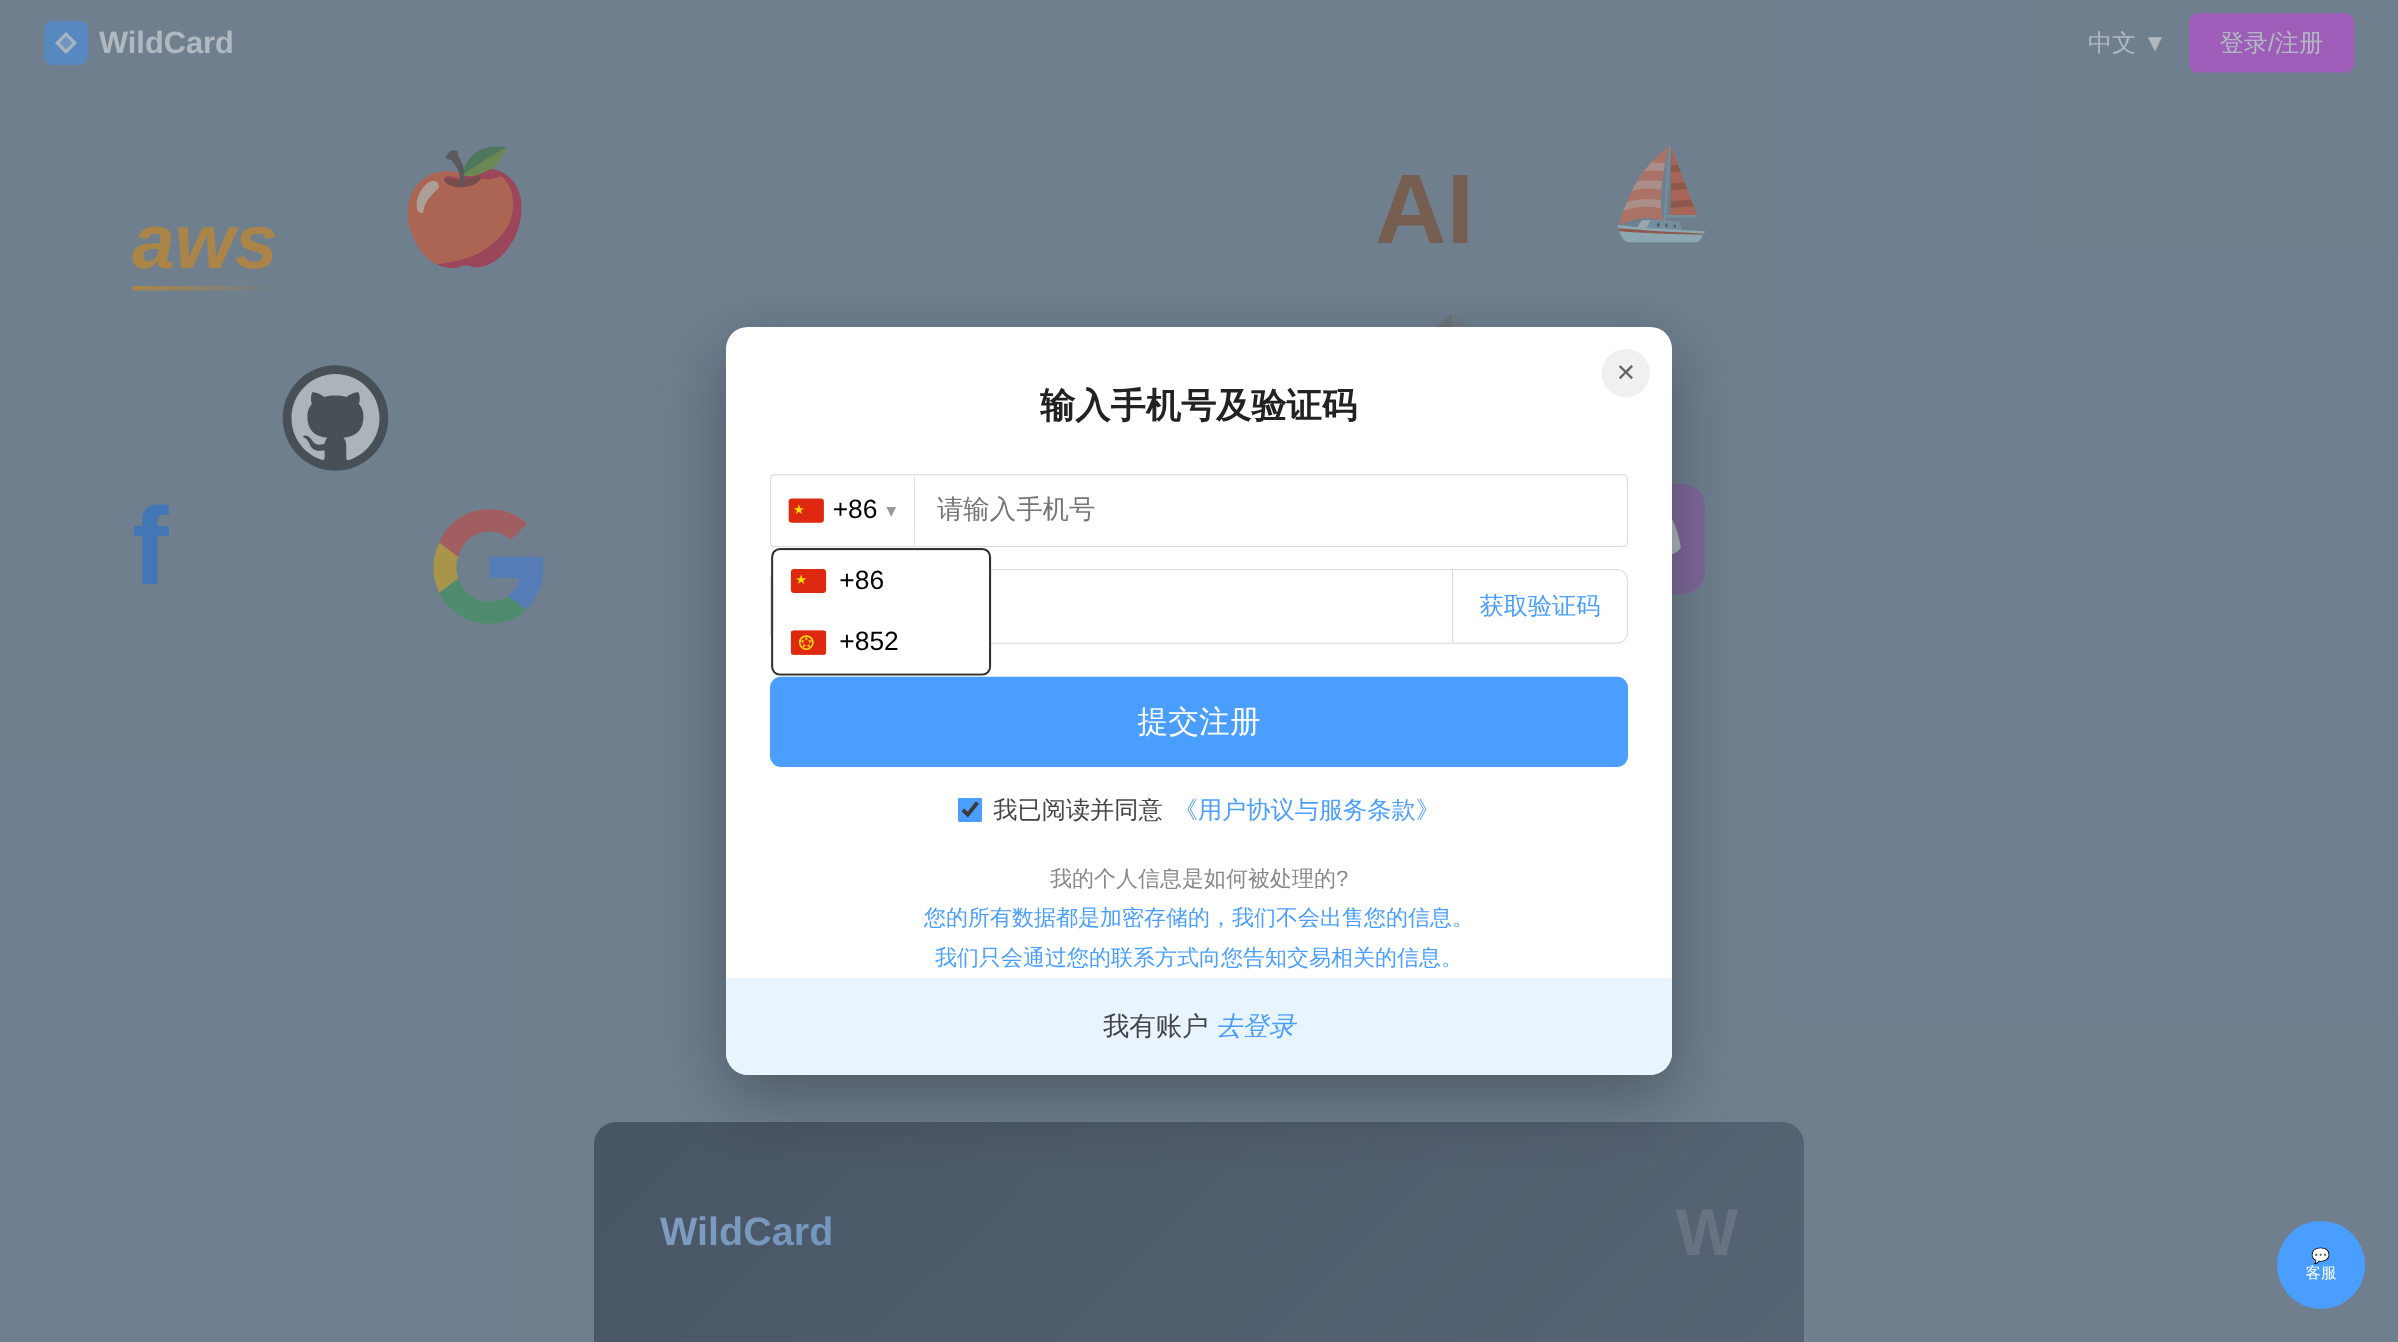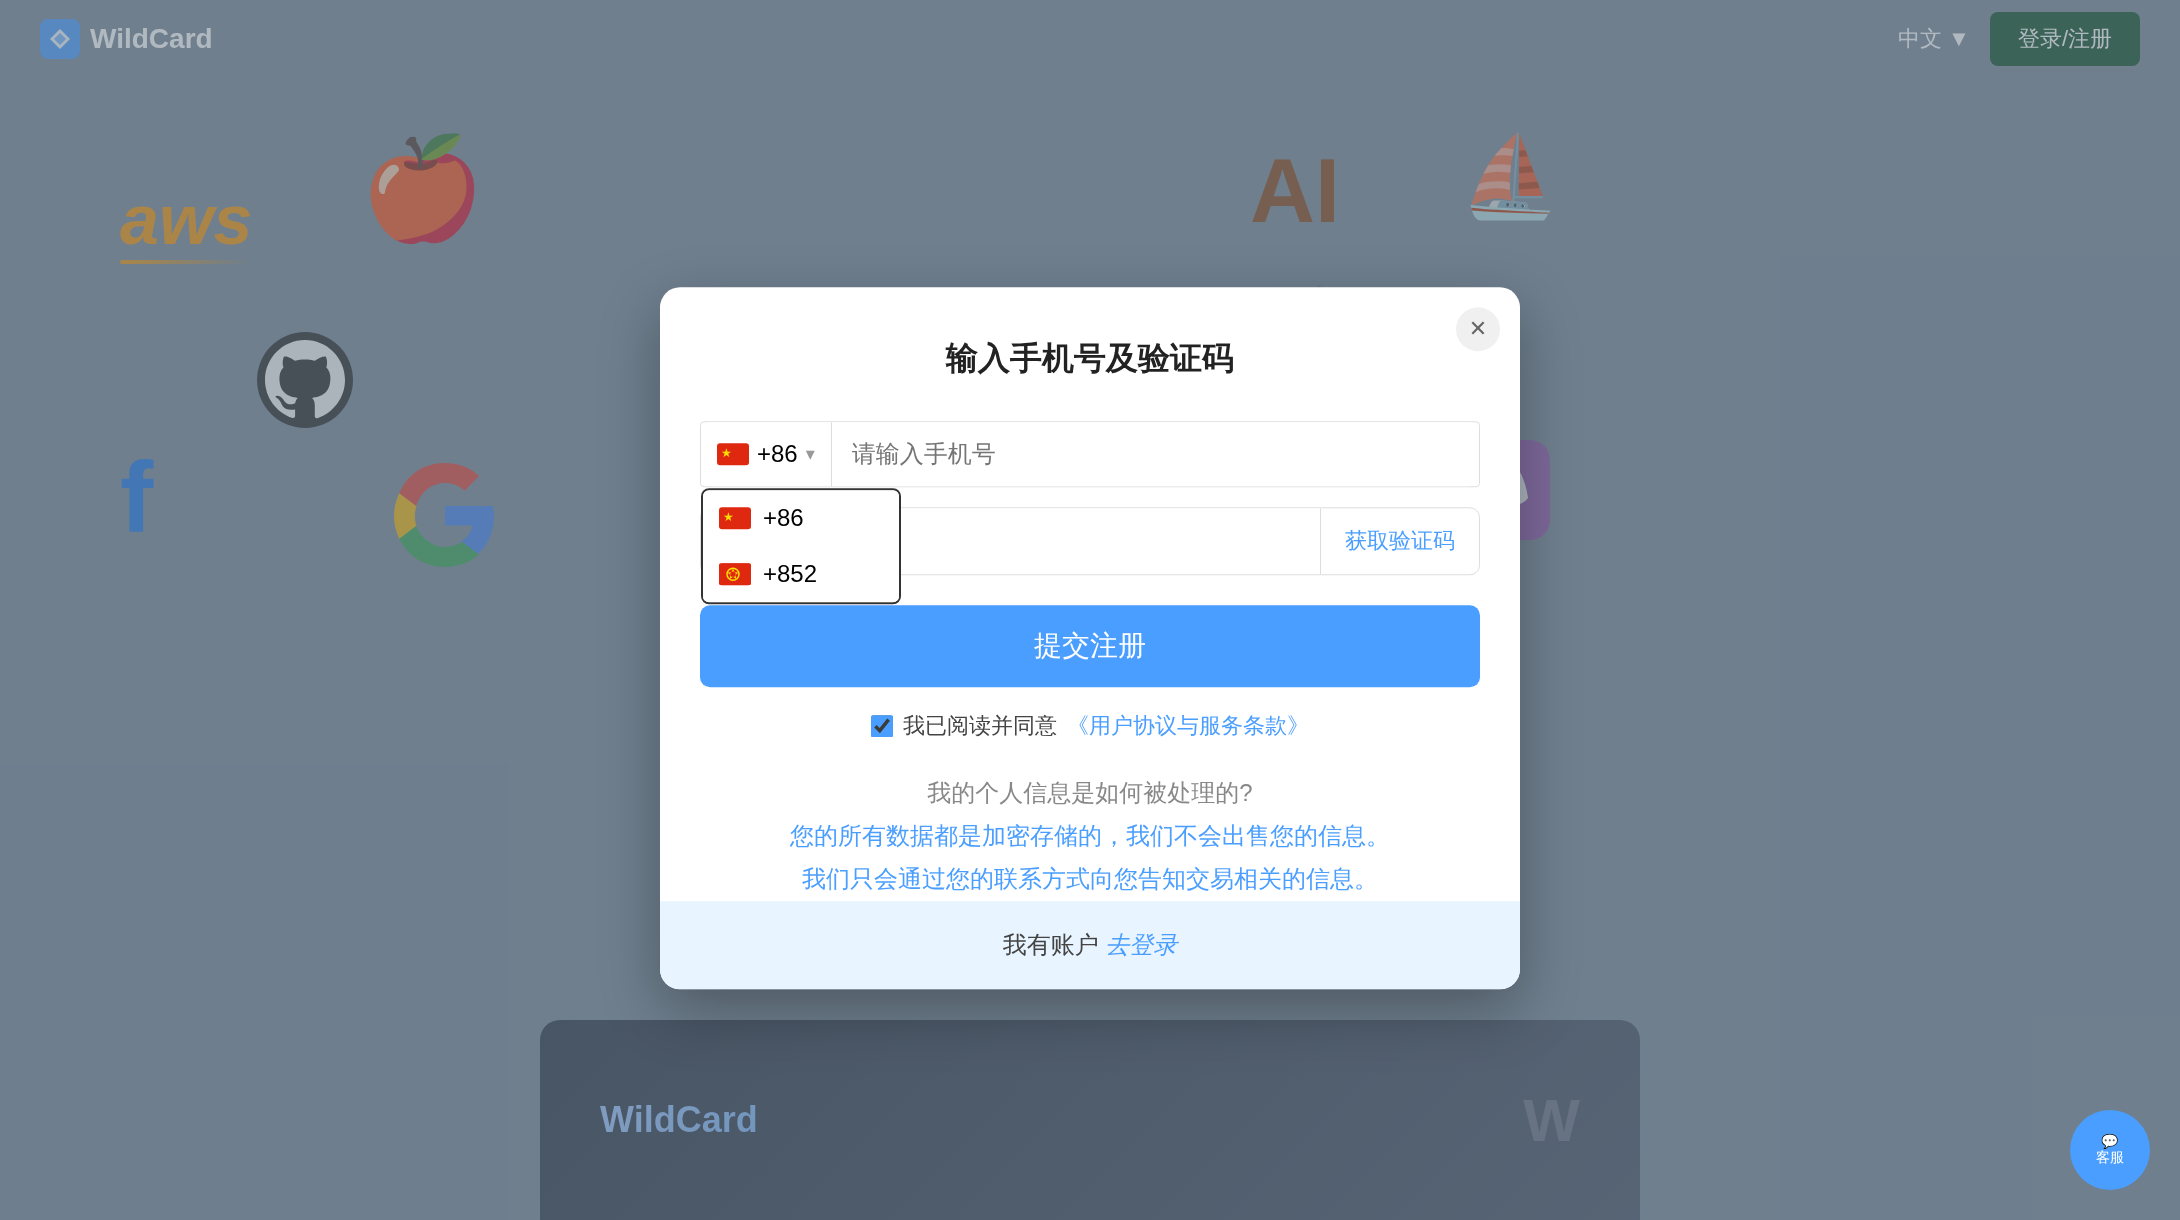"登录/注册" .login-btn { background: #14532d -> #d946ef }
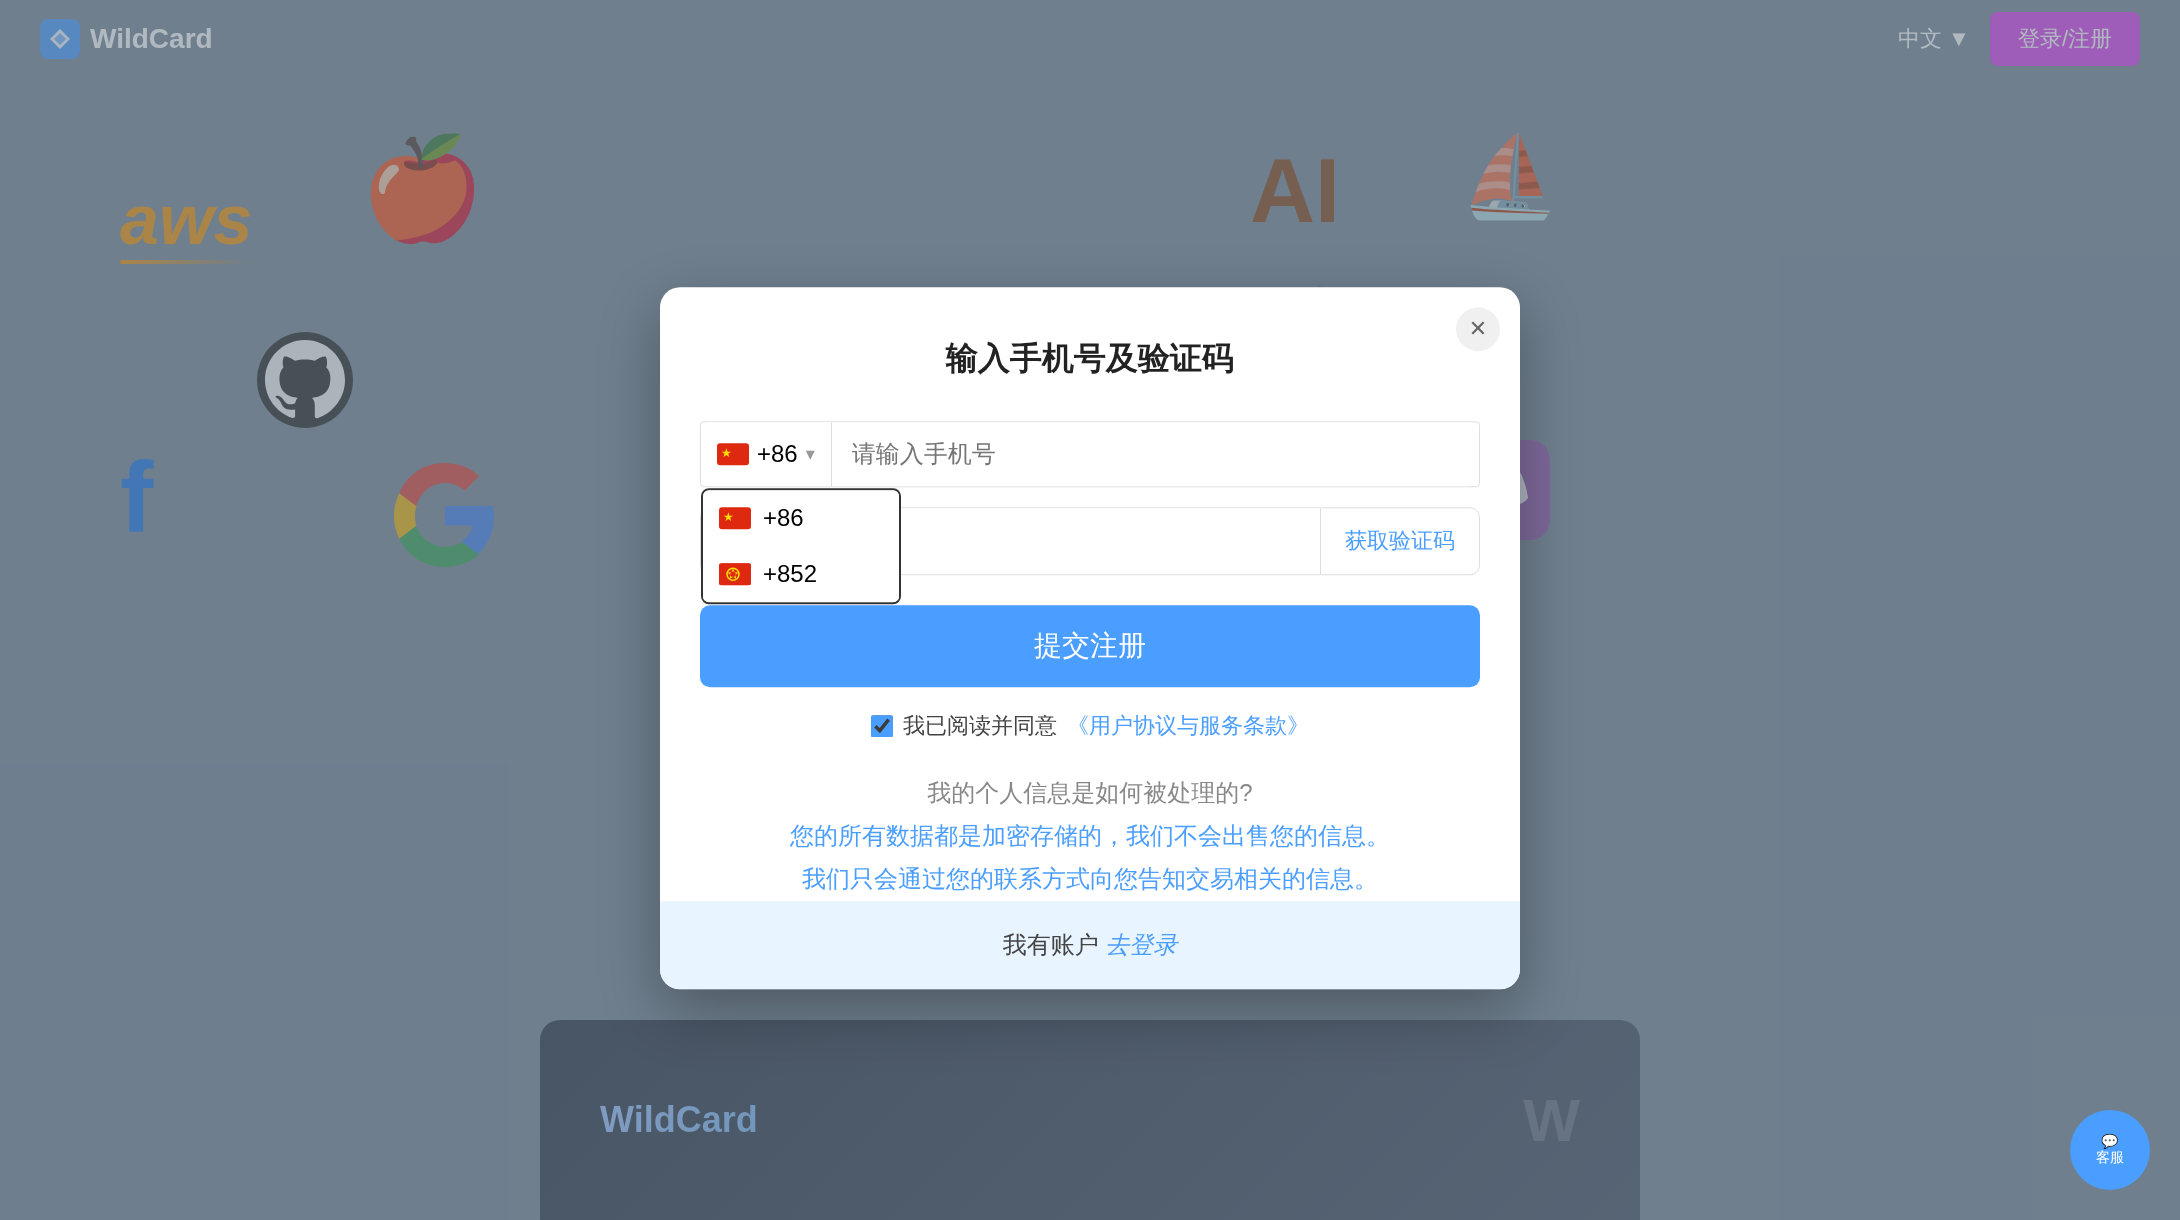"我的个人信息是如何被处理的?" .info-section { font-size: 24px -> 20px }
